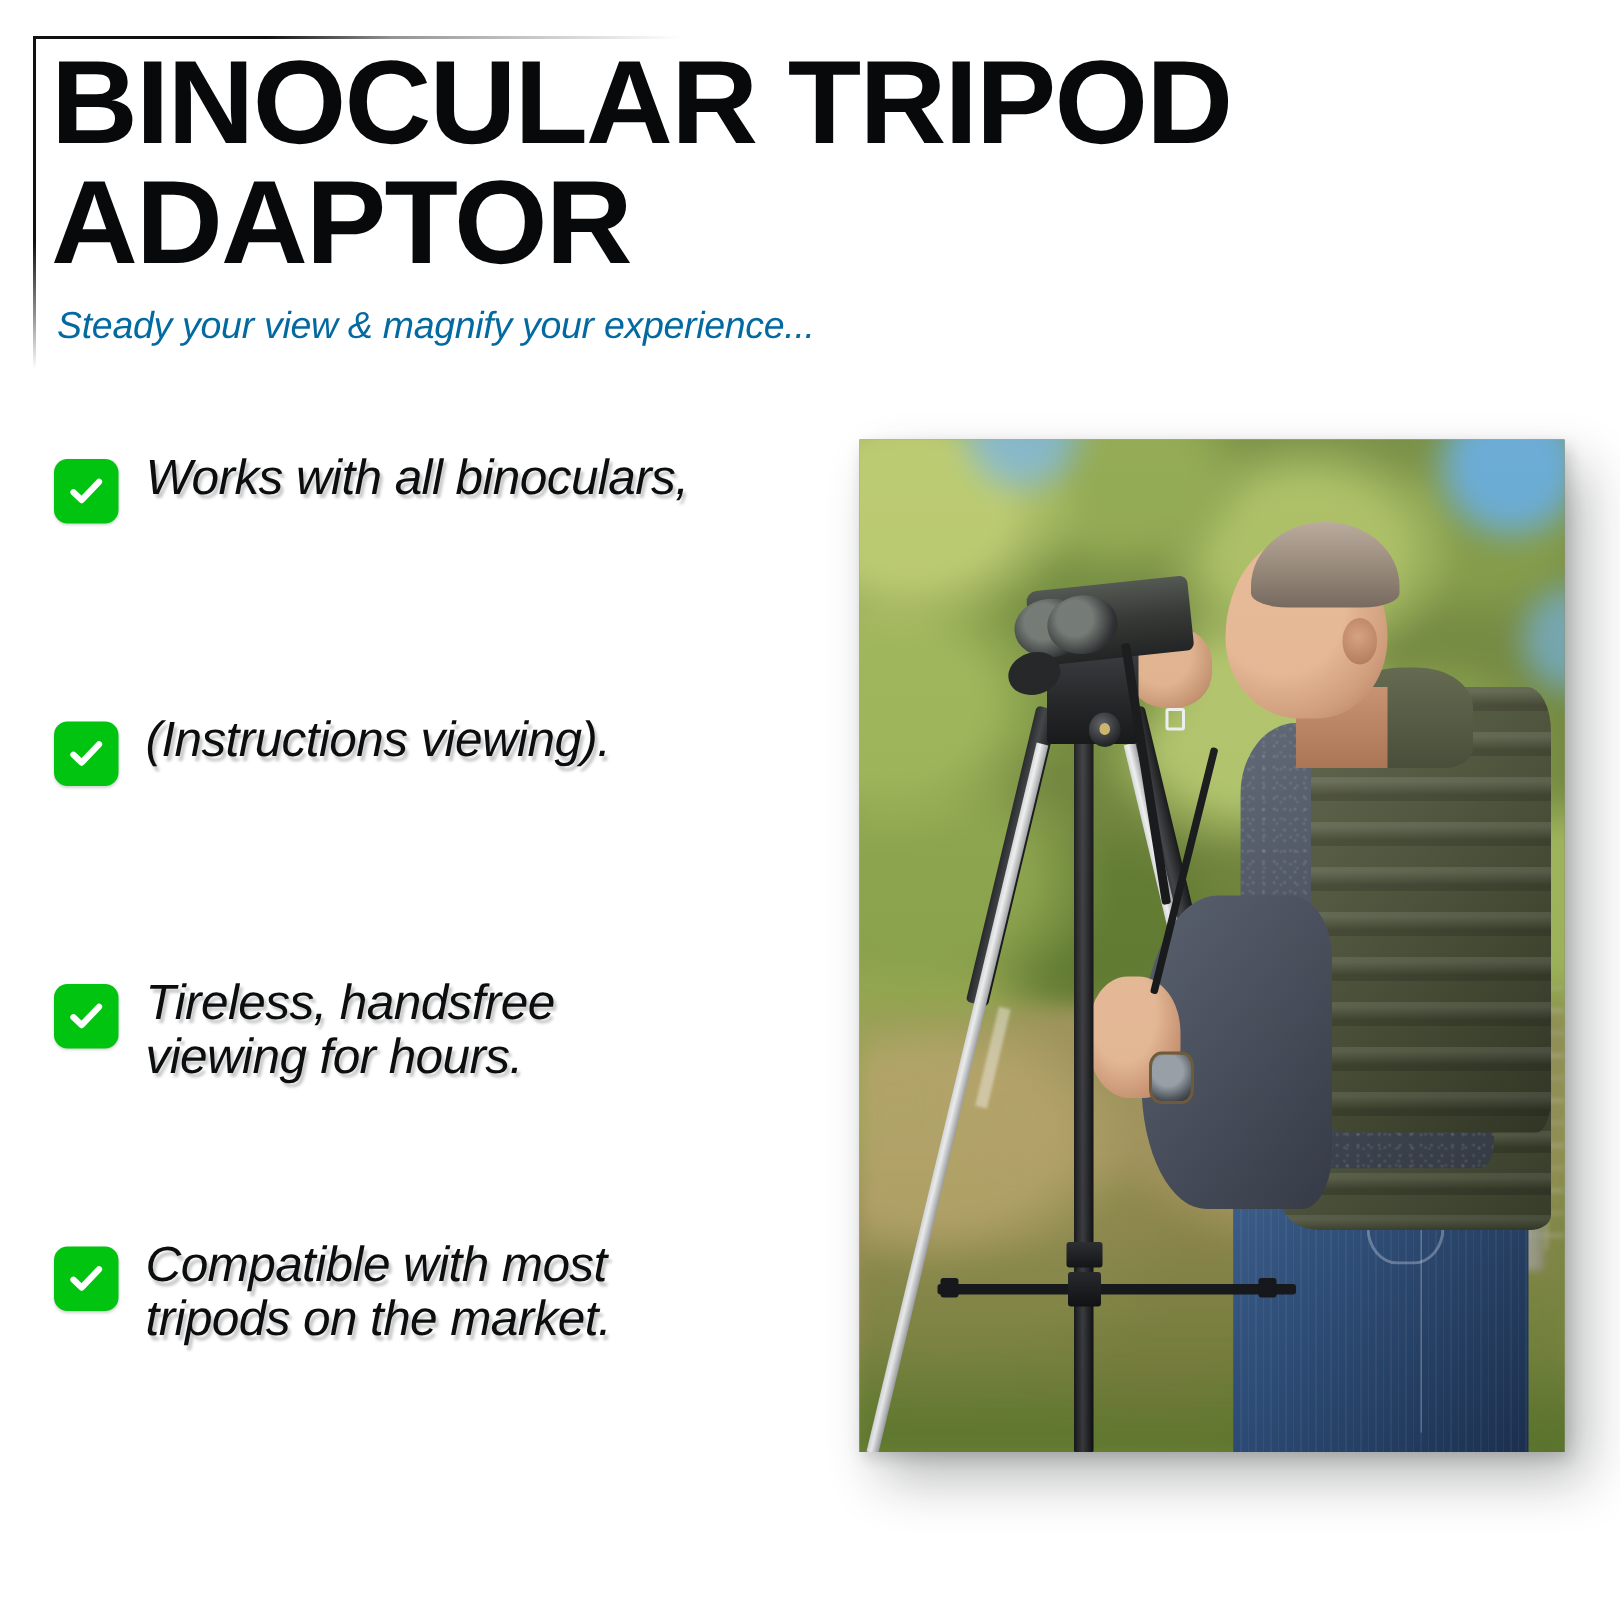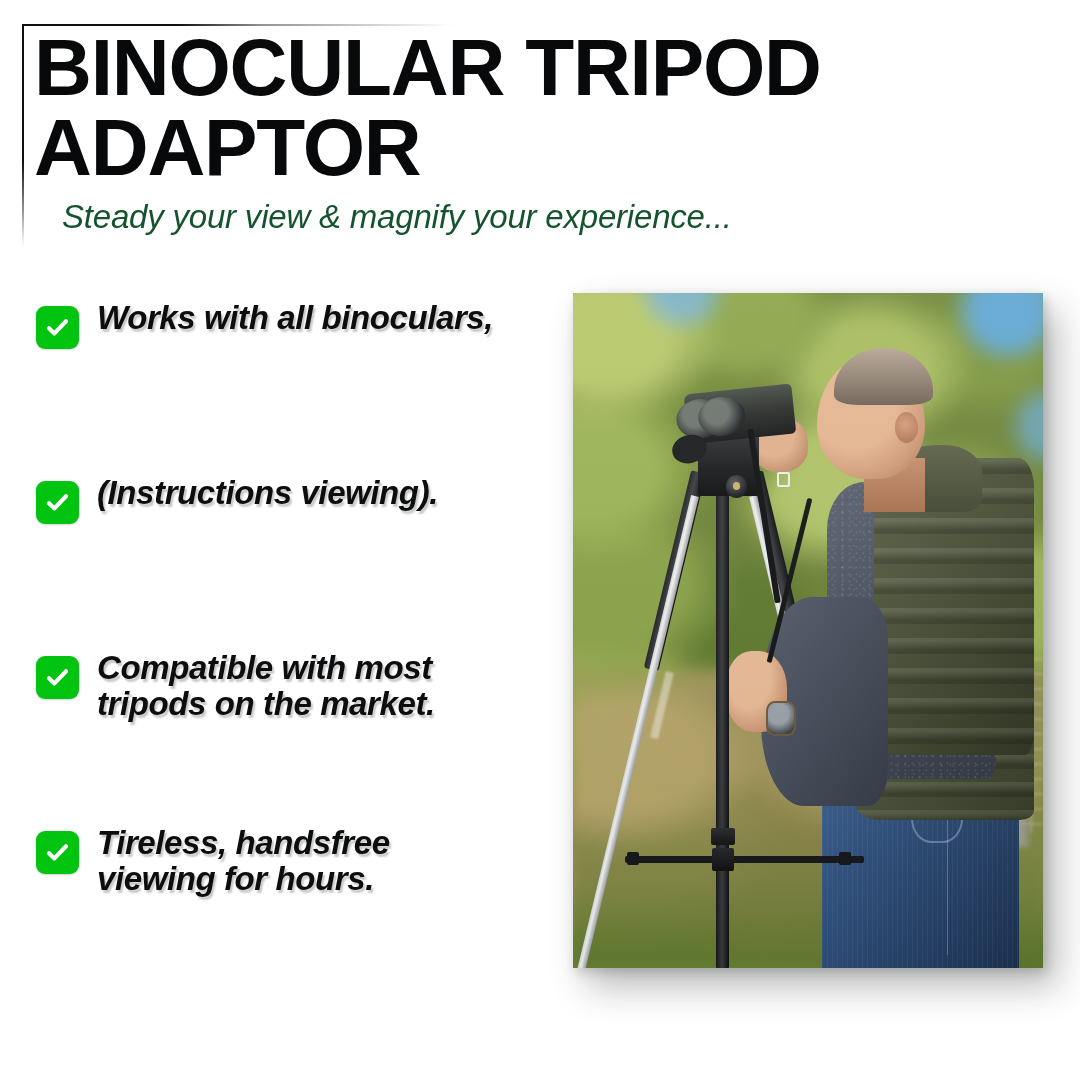"Steady your view & magnify" .subtitle { color: #14532d -> #0369a1; font-size: 33px -> 25px; margin-left: 24px -> none }
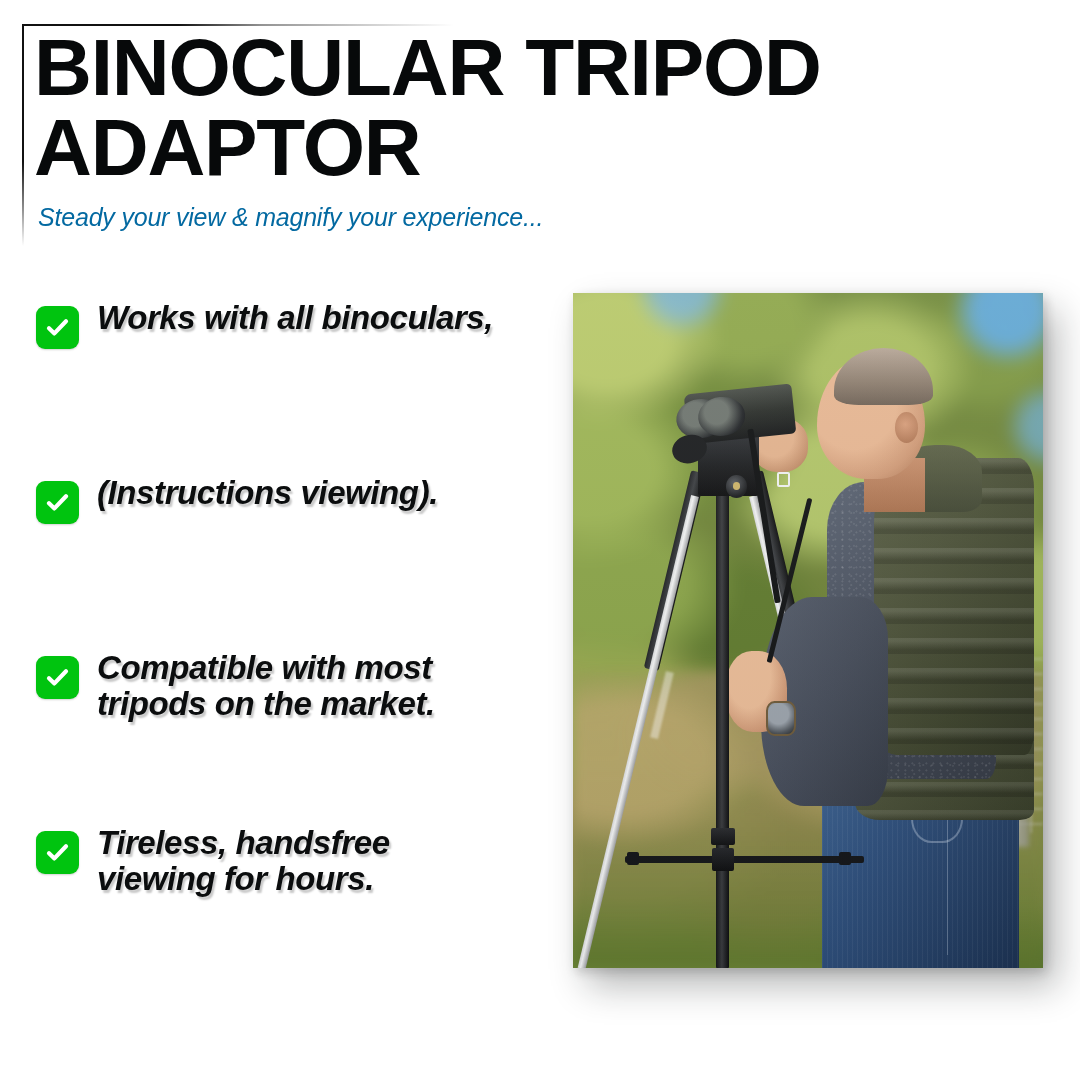"Works with all binoculars," .benefit-text { font-weight: bold -> normal }
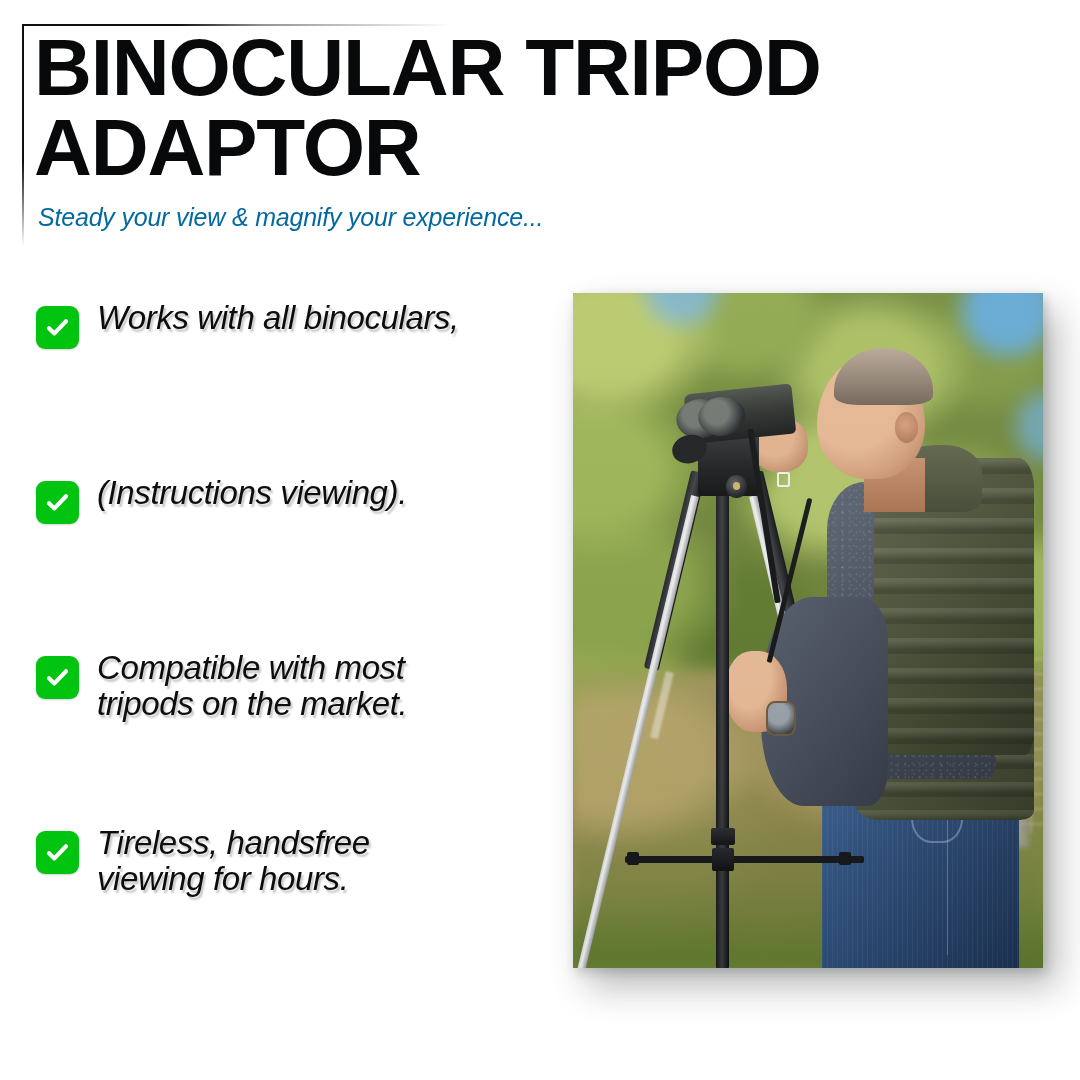"Compatible with most" div.benefit { order: before "Tireless, handsfree" -> after "Tireless, handsfree" }
